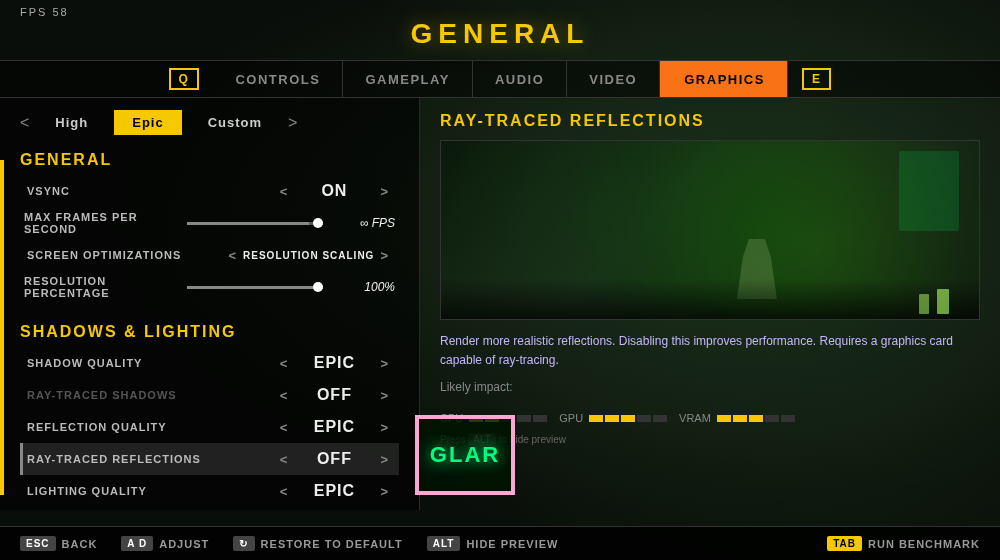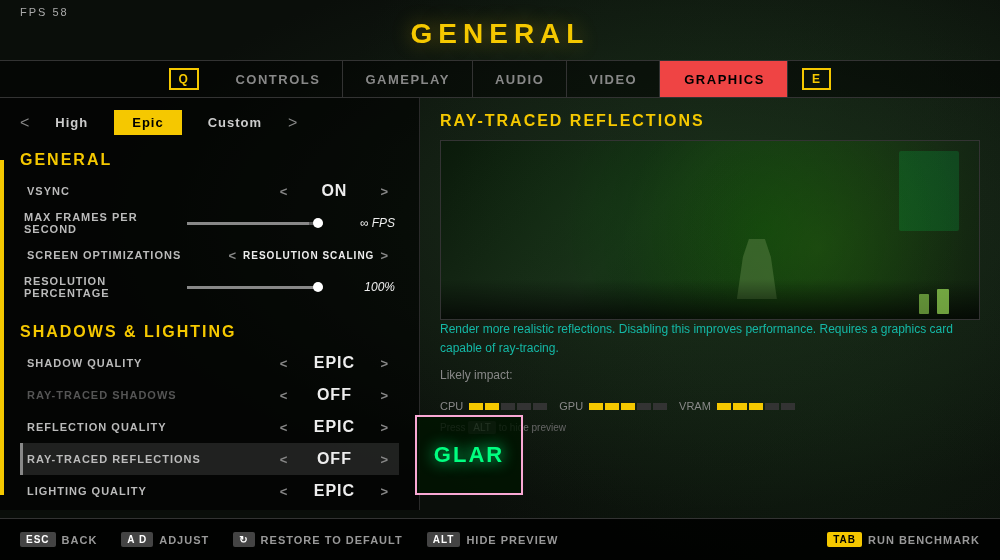"GRAPHICS" .nav-item.active { background: #ef4444 -> #f97316 }
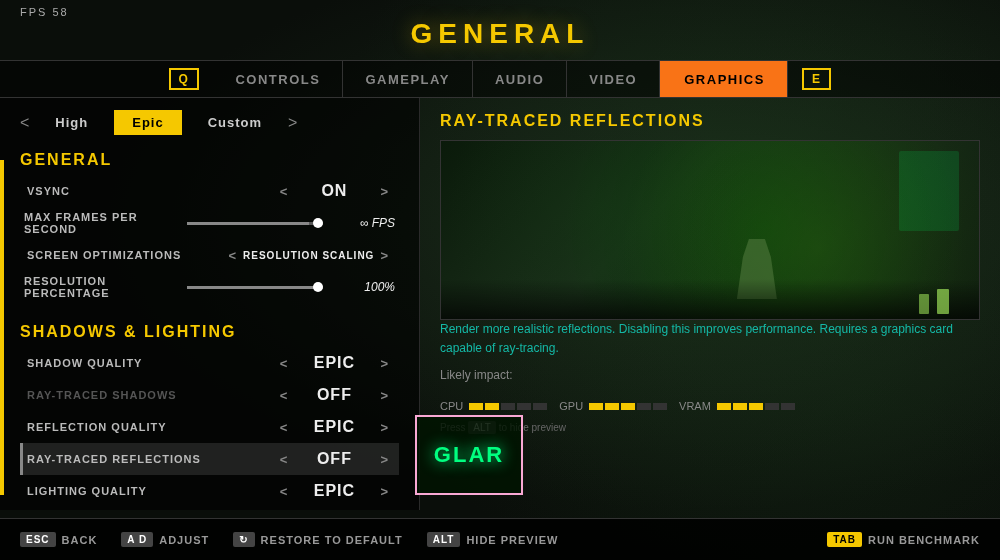"Render more realistic reflections." .description-text { color: #14b8a6 -> #c4b5fd; margin-top: none -> 12px }
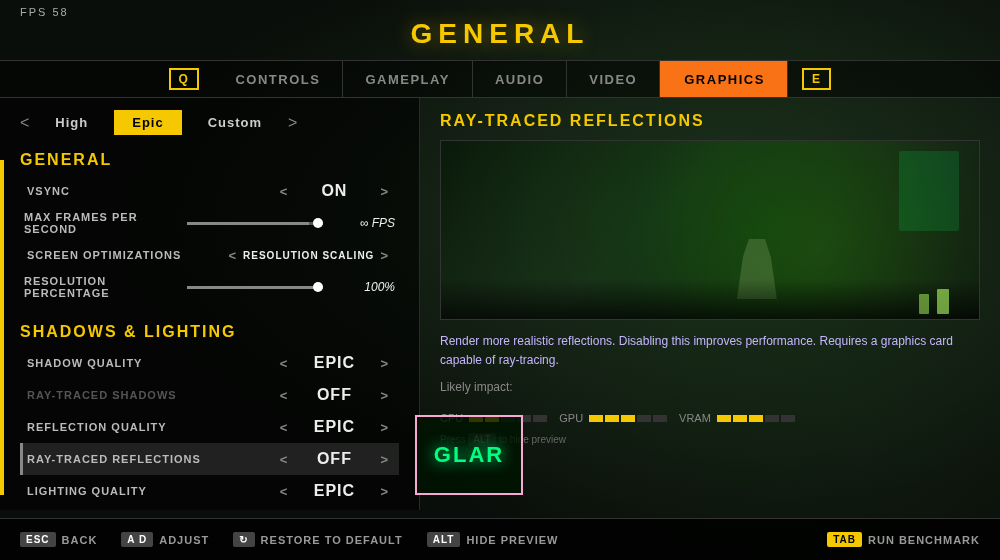"GLAR" .game-panel { border: 2px solid #f9a8d4 -> 4px solid #f9a8d4; width: 108px -> 100px }
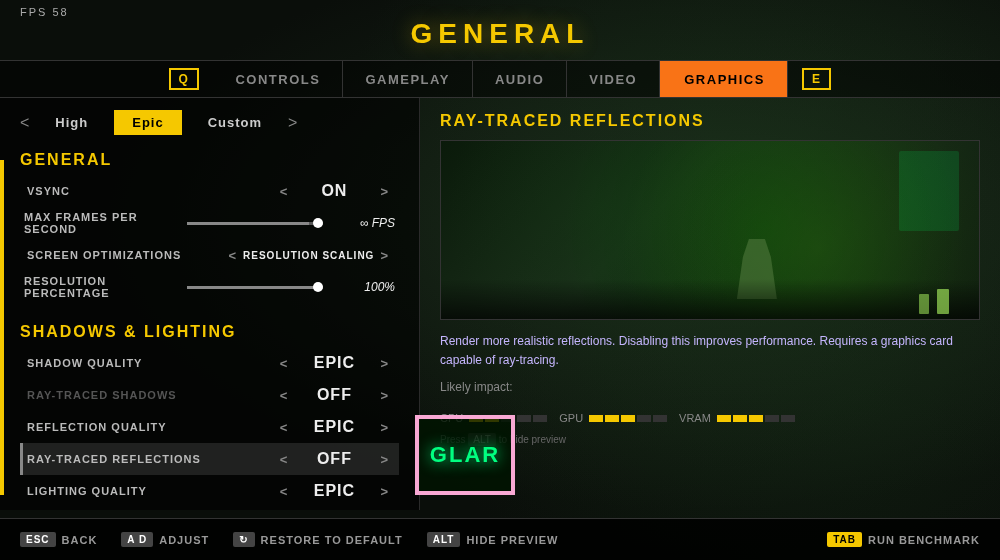"ESC" .bottom-bar { height: 42px -> 34px }
